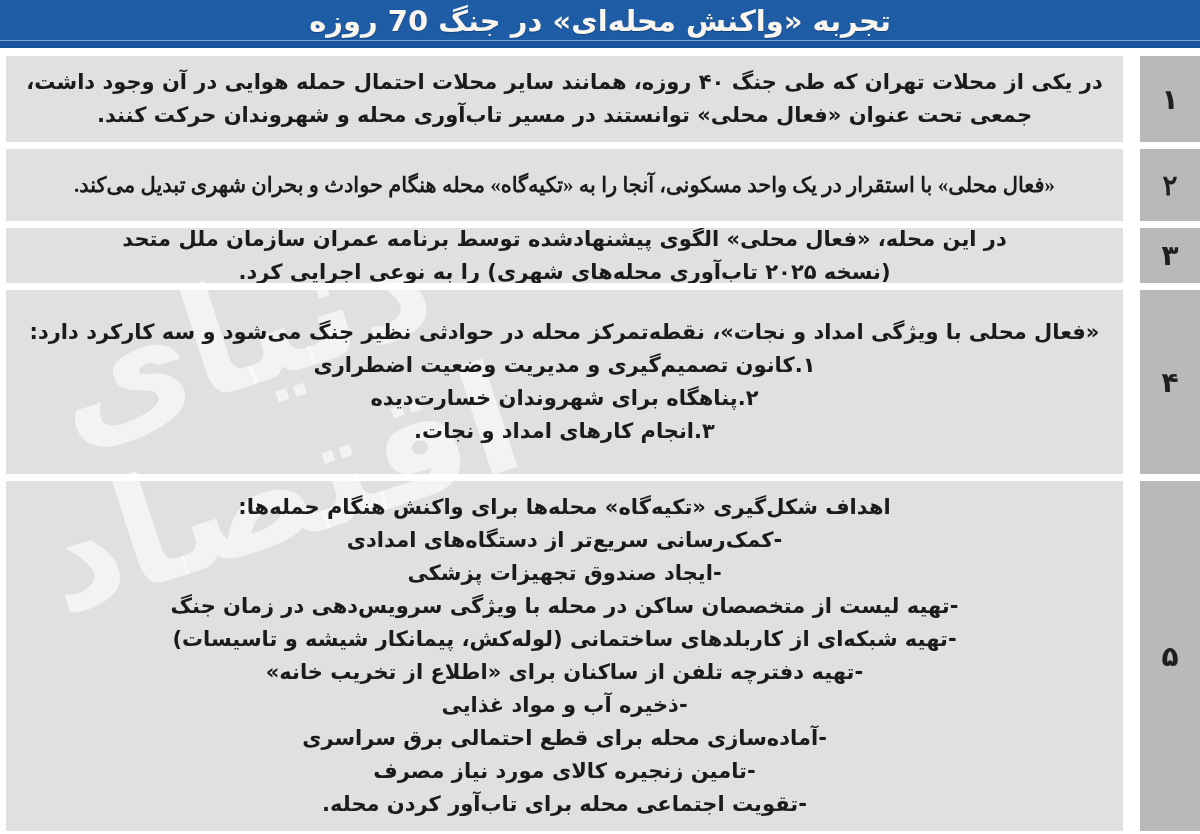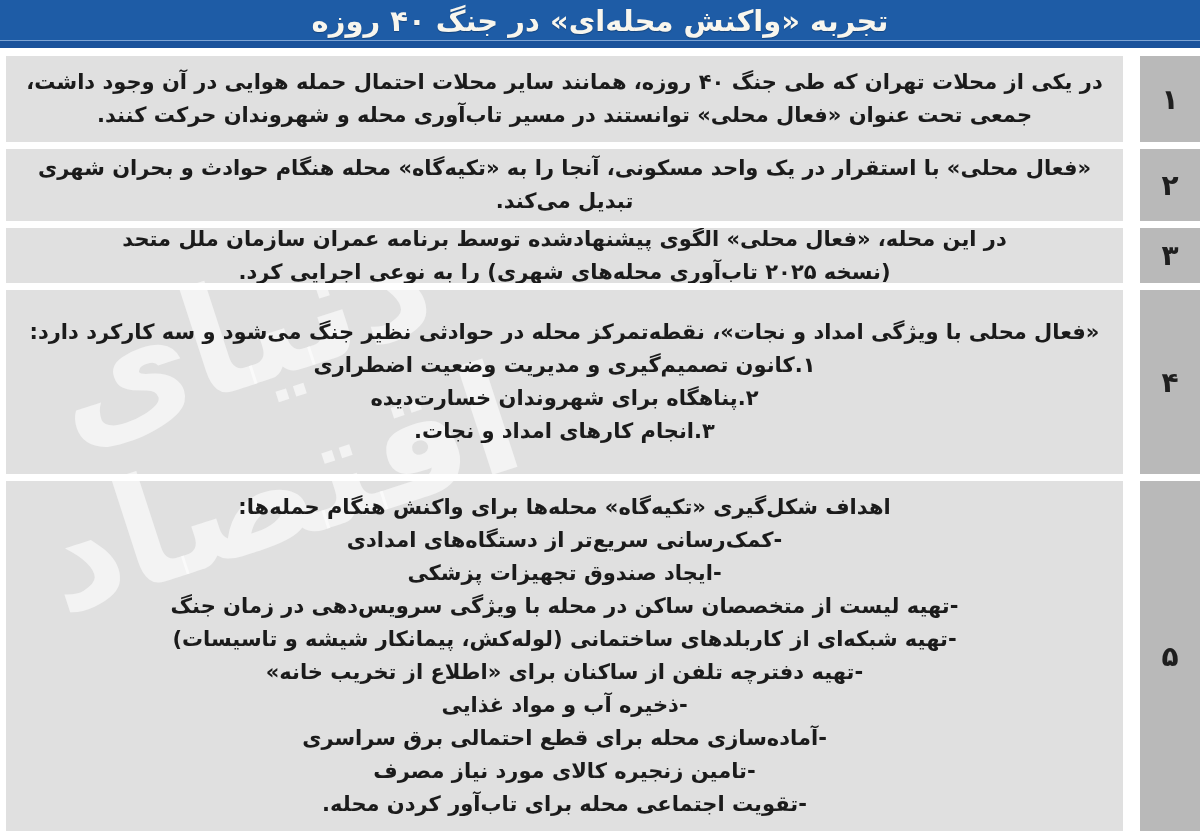"تجربه «واکنش محله‌ای» در جنگ" h1.title { text: ۴۰ -> 70 }
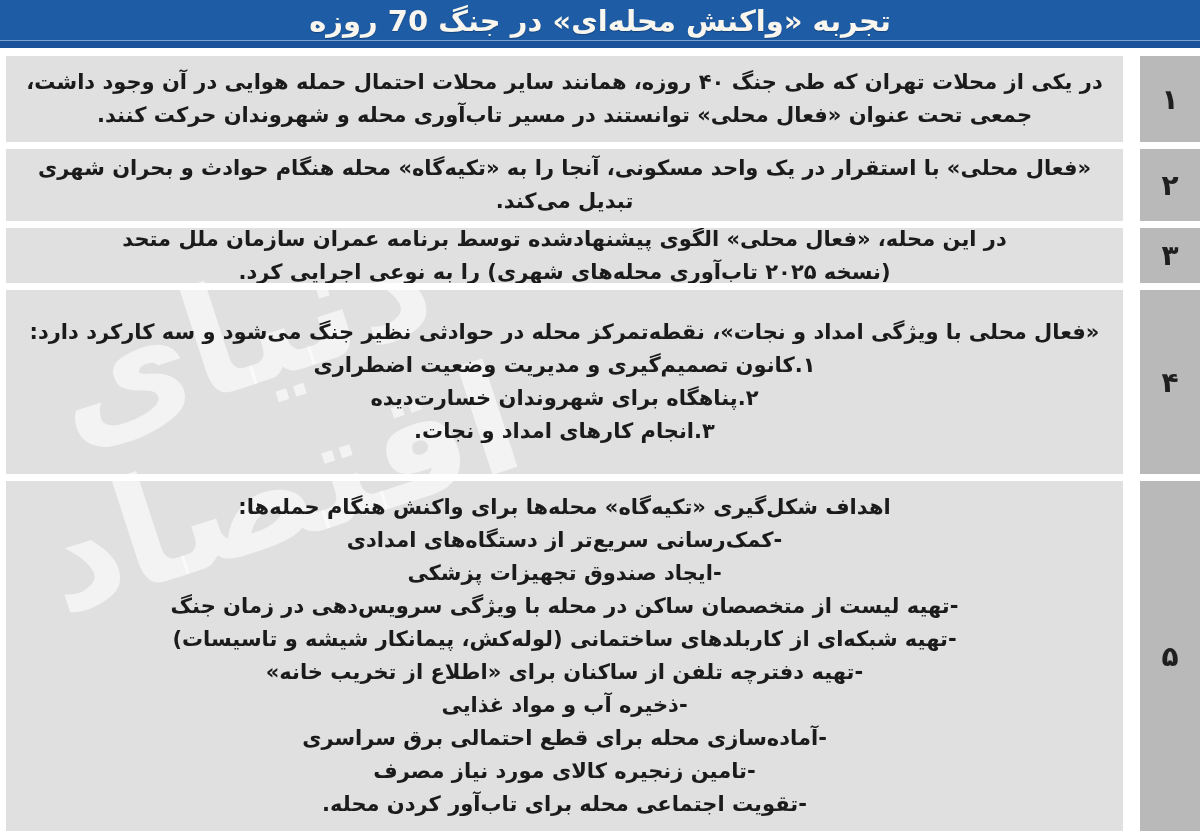"«فعال محلی» با استقرار در" .row-2 { font-family: none -> Liberation Serif, serif }
